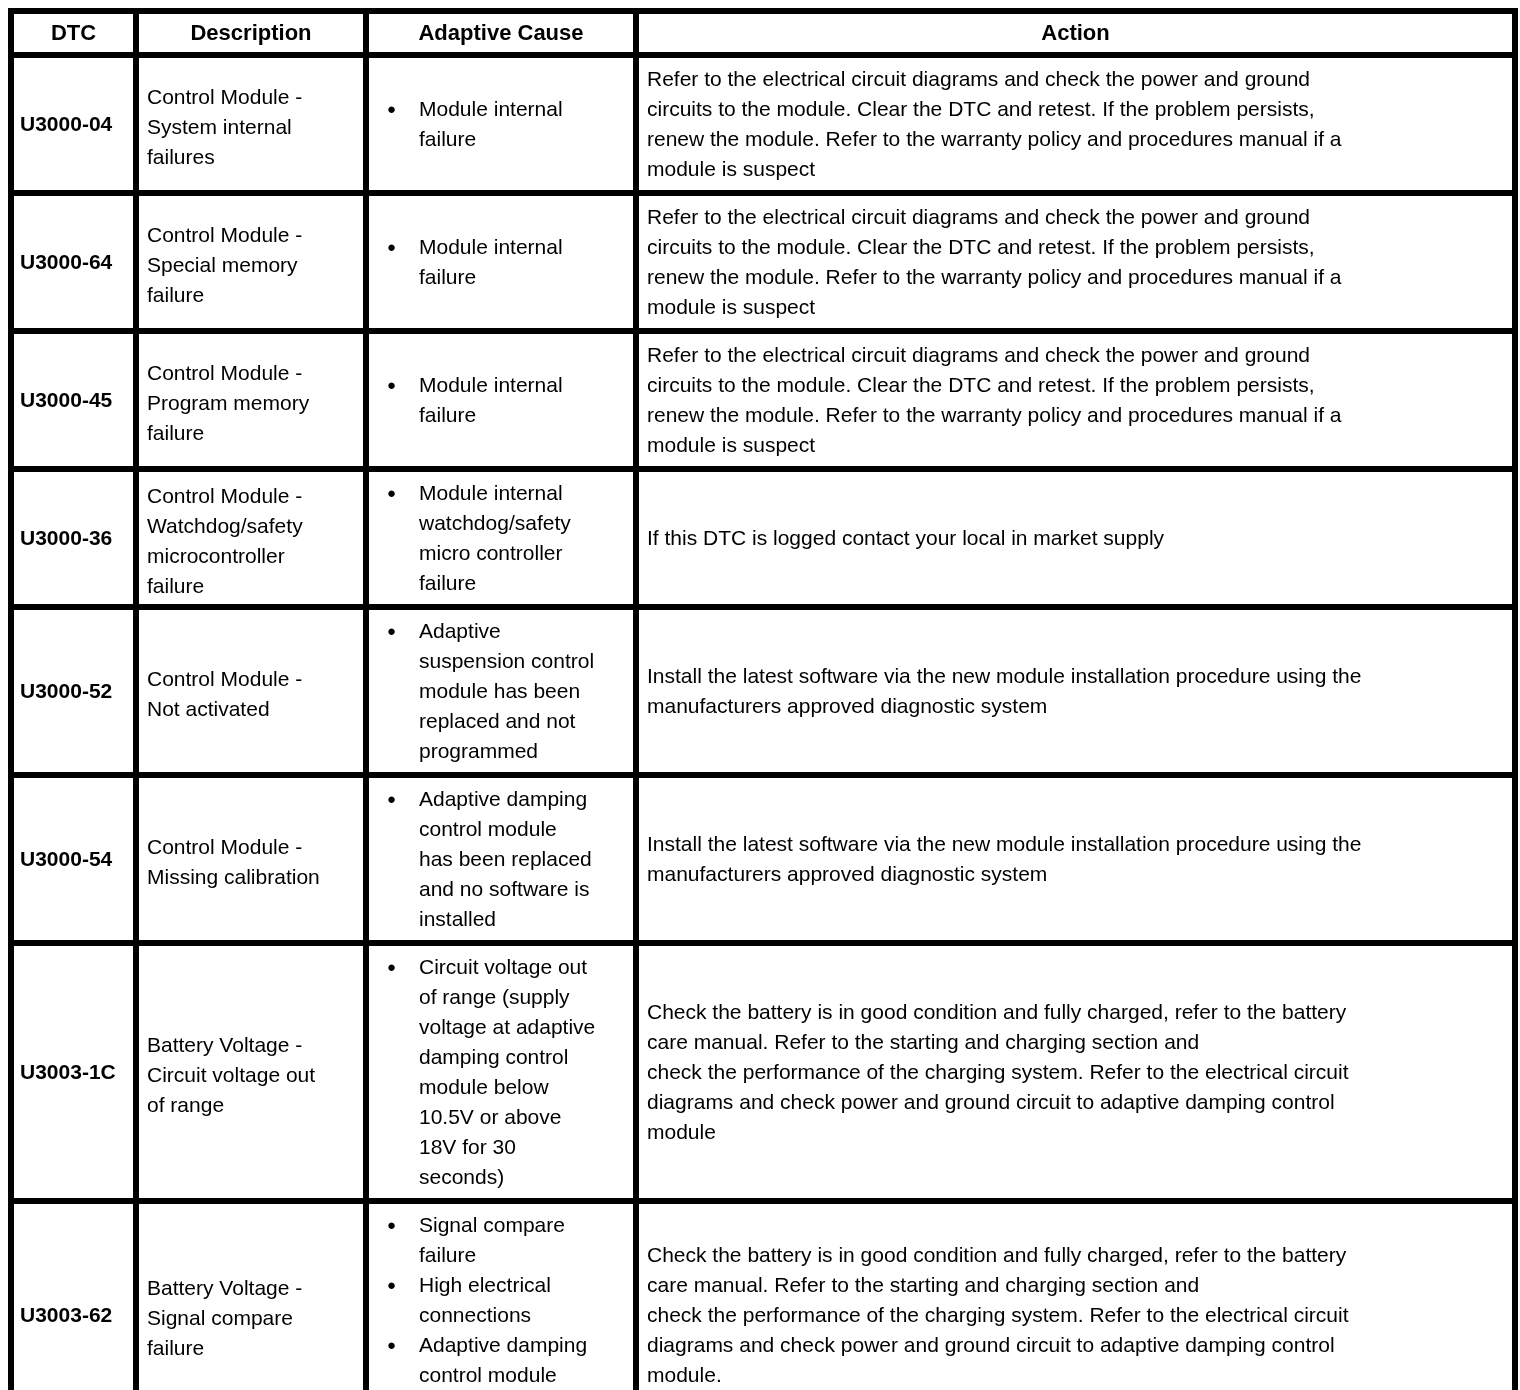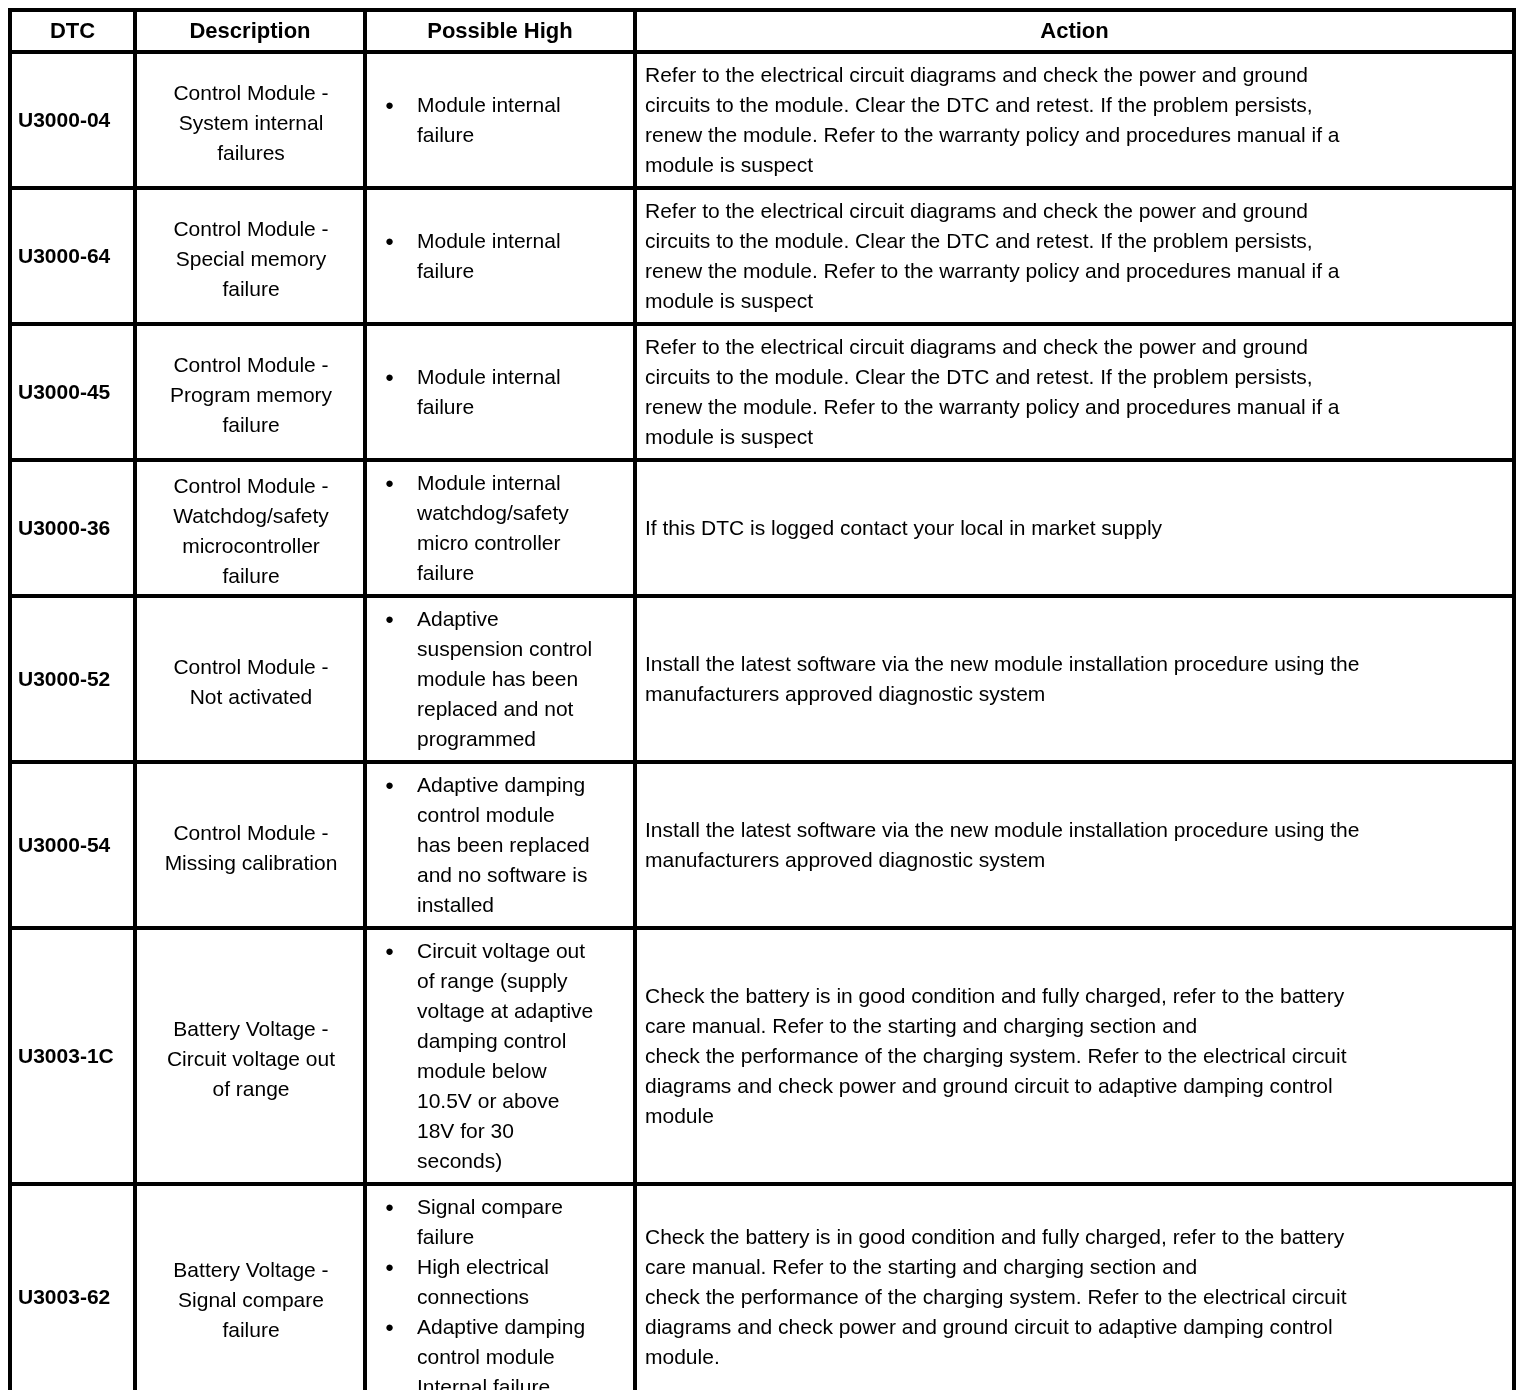"DTC" table.dtc-table th, table.dtc-table td { border: 4px solid #000000 -> 6px solid #000000 }
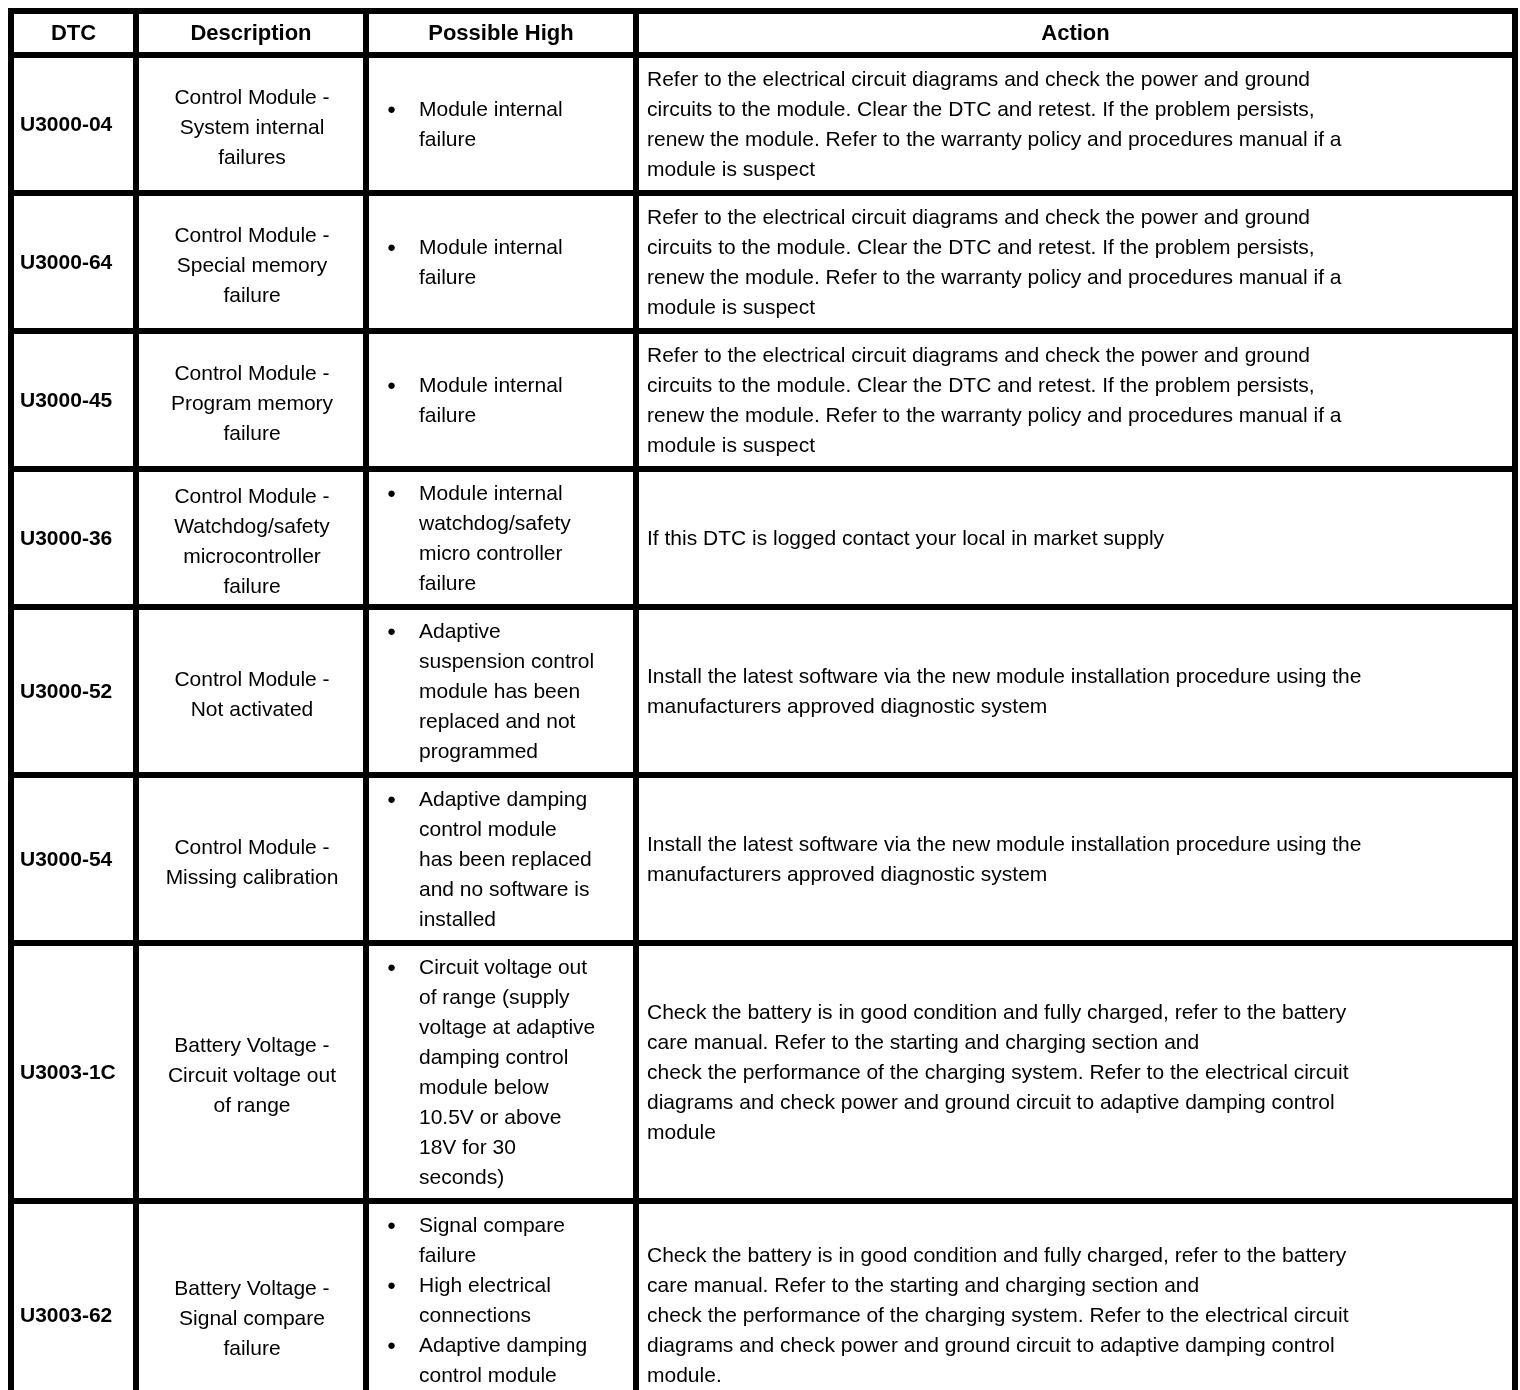"Possible High" th { text: Possible High -> Adaptive Cause }
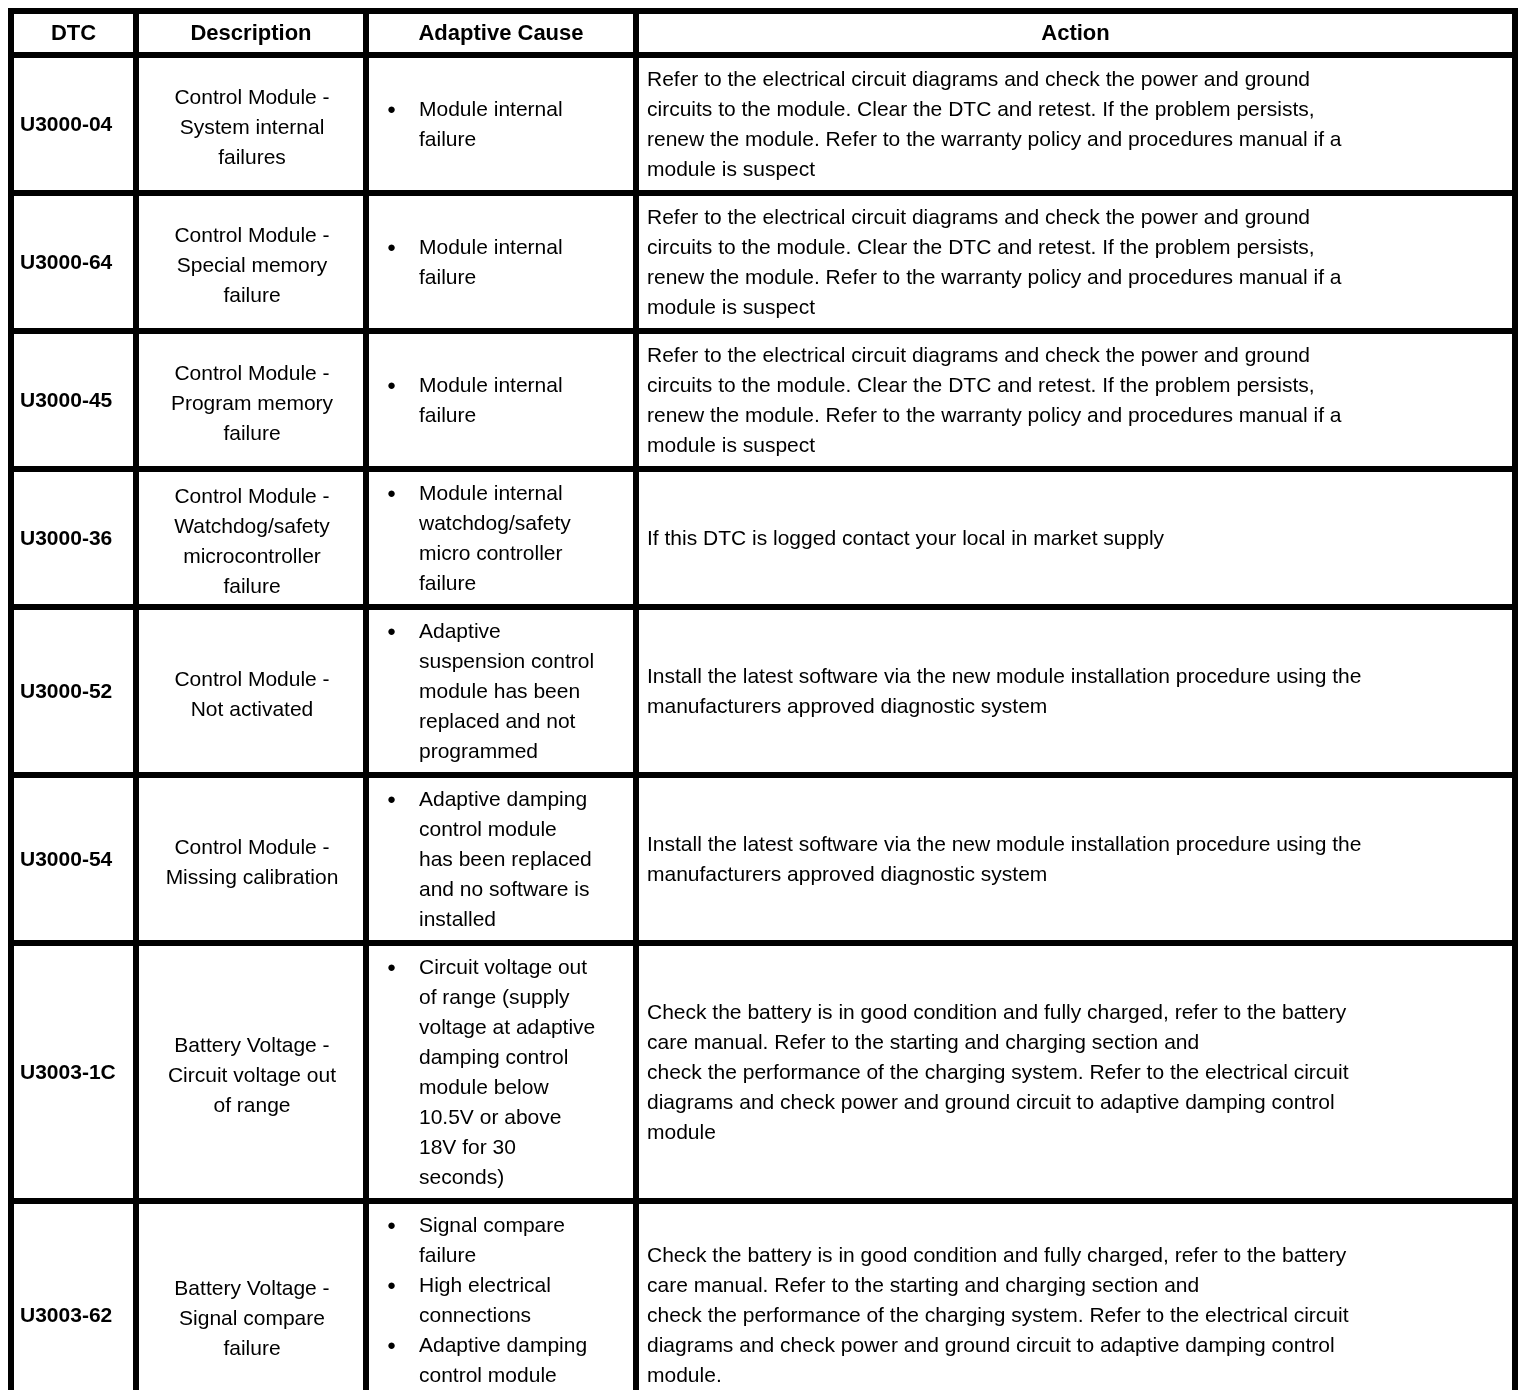"Control Module -" td.cell-desc { text-align: center -> none }
